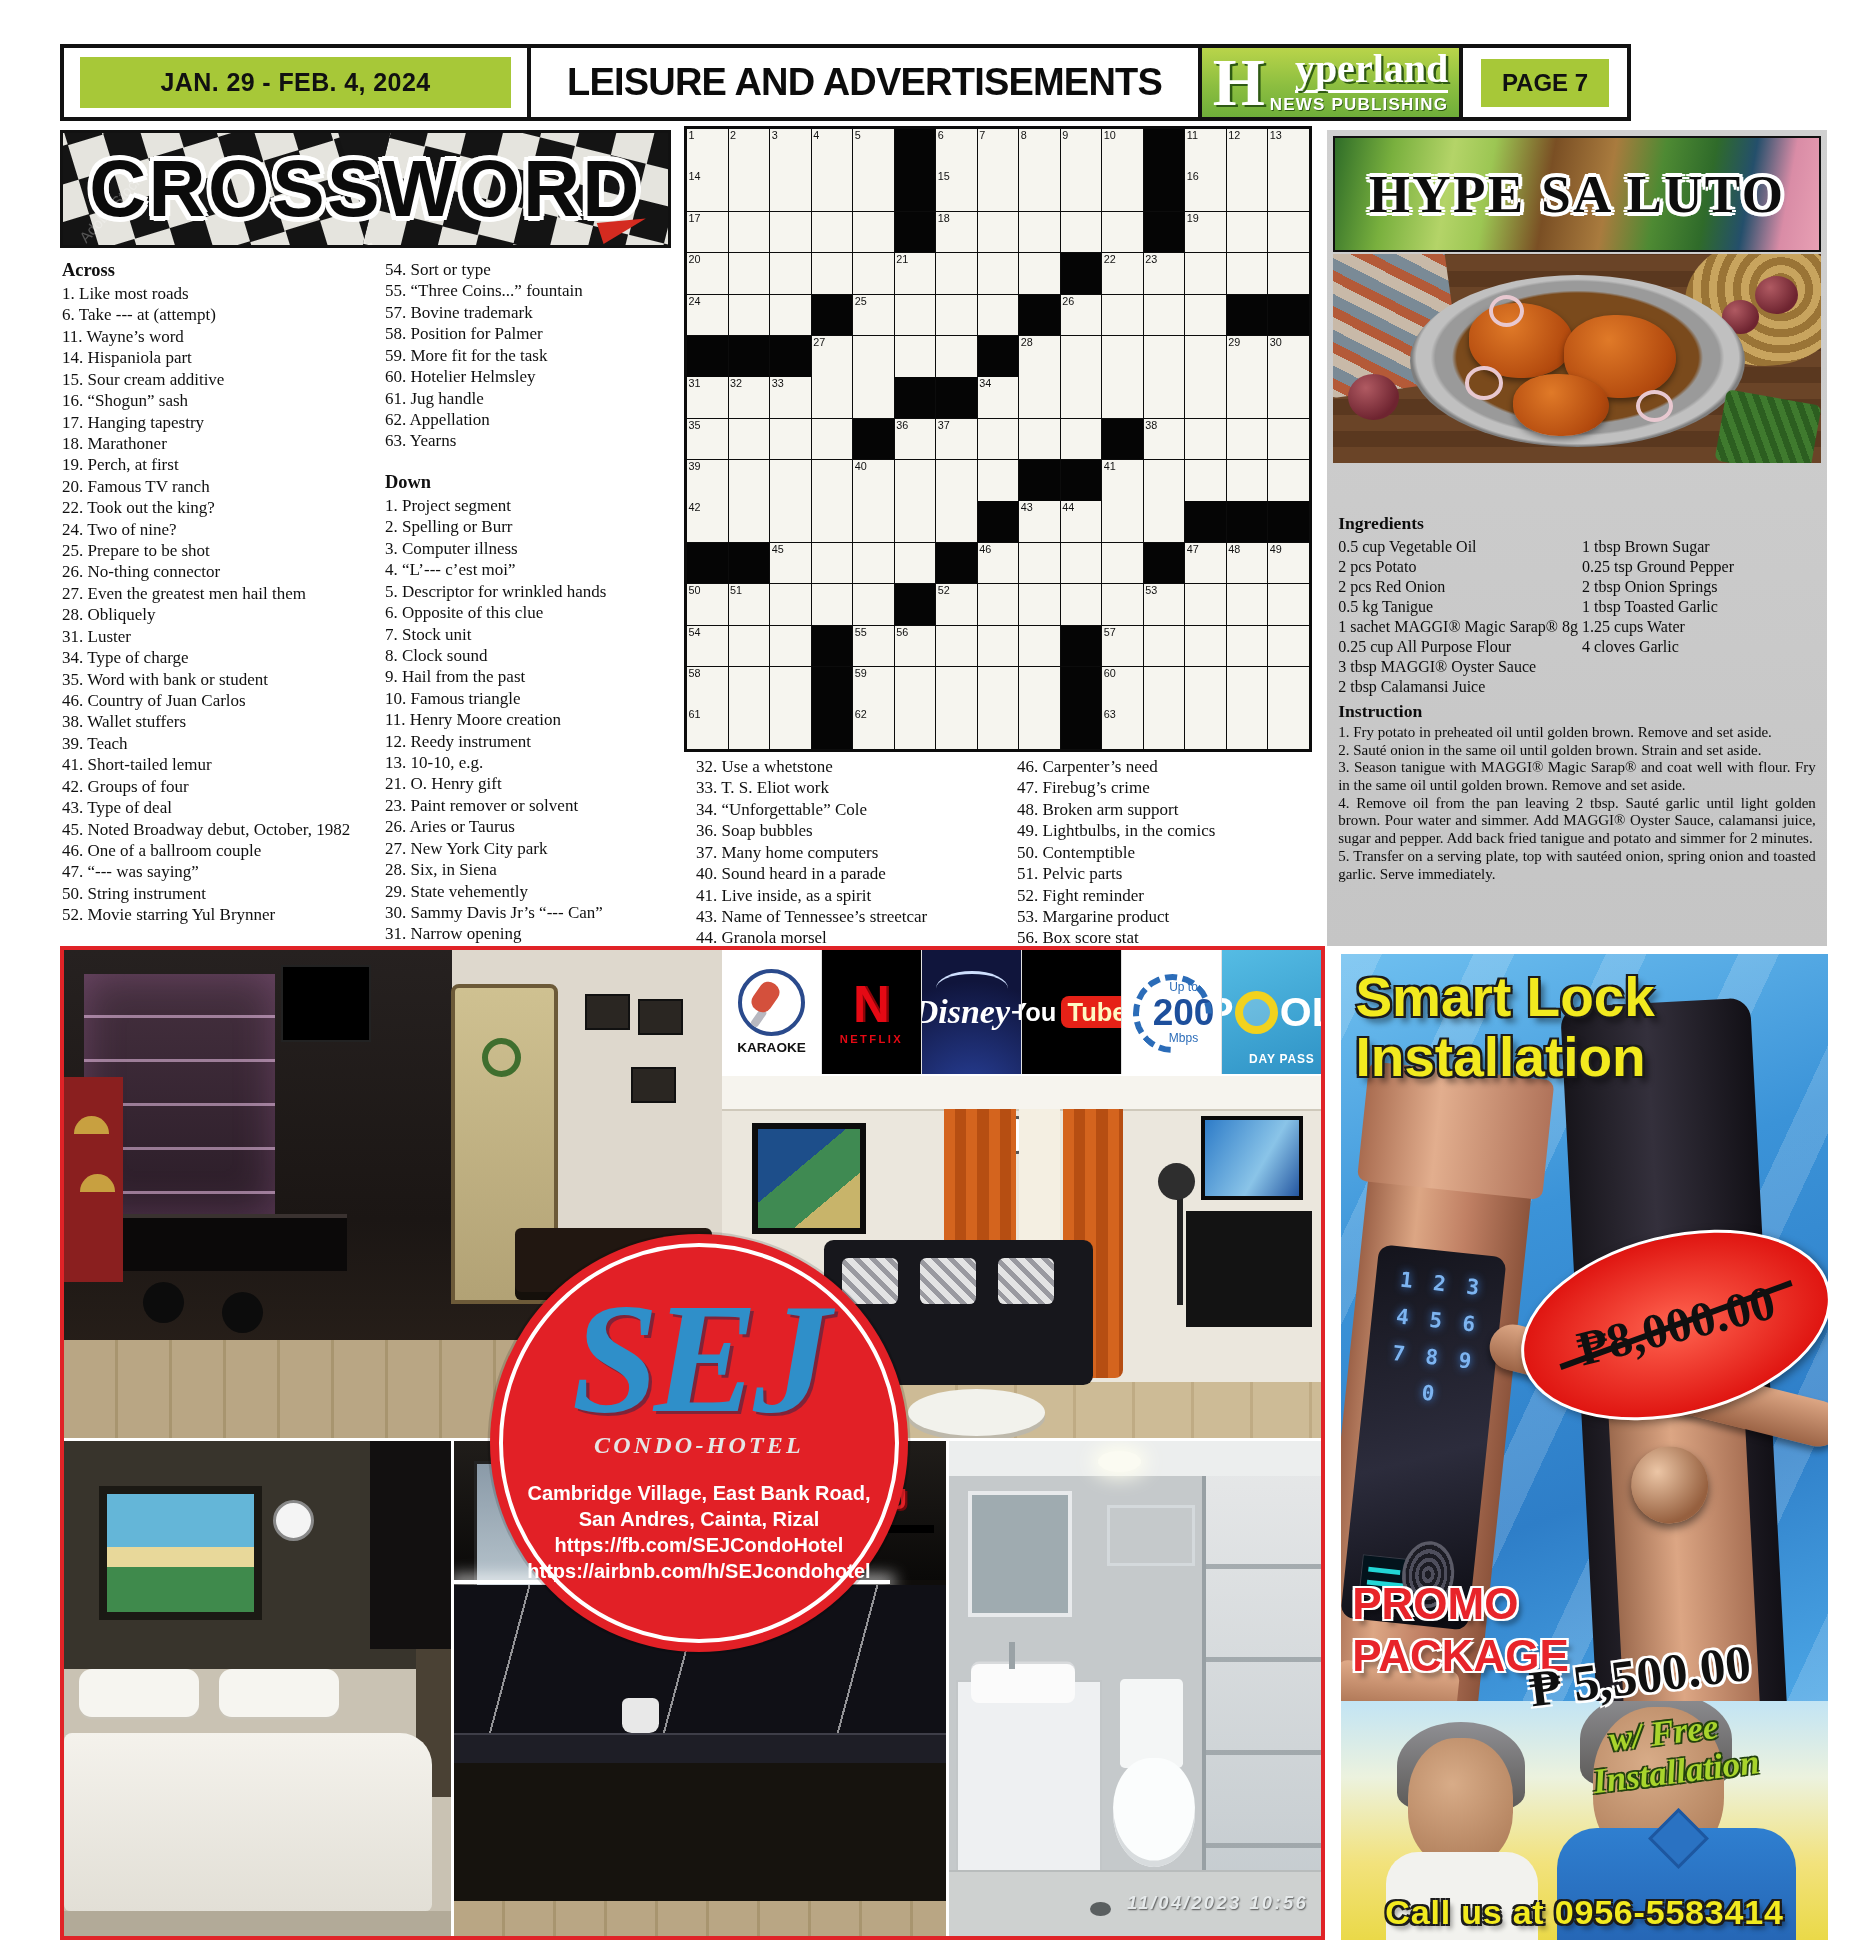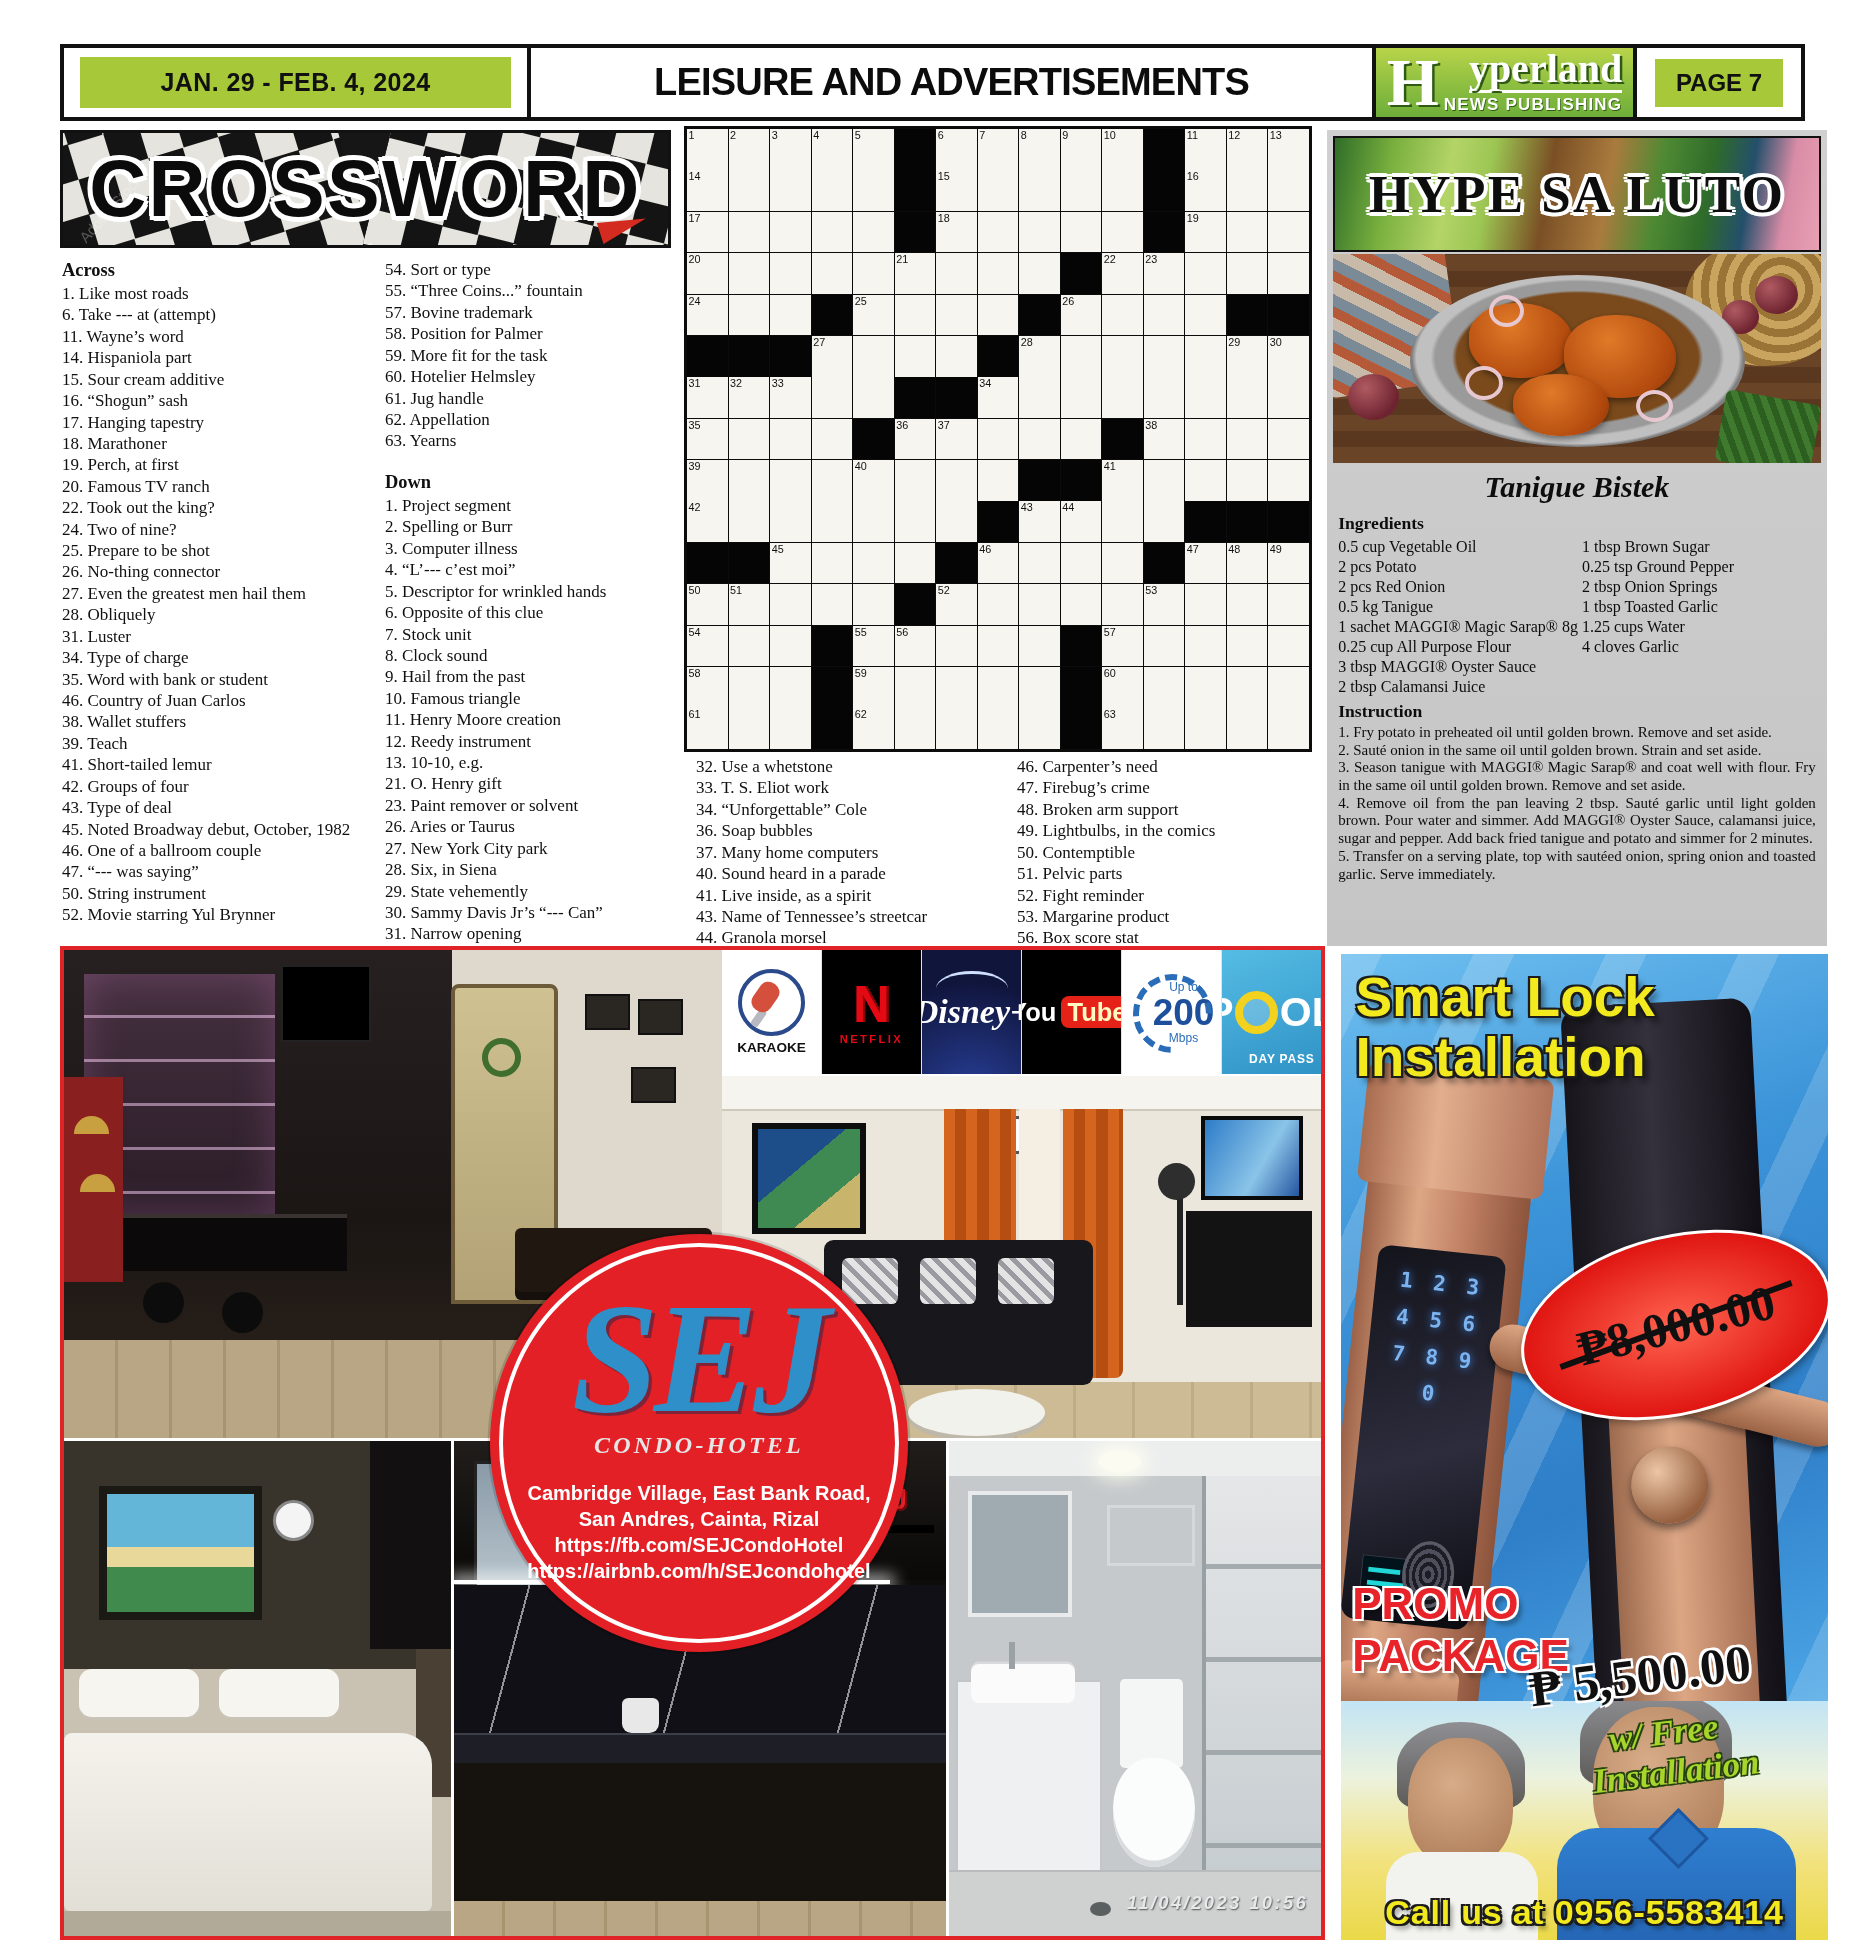"JAN. 29 - FEB. 4," #hdr { width: 1745px -> 1571px }
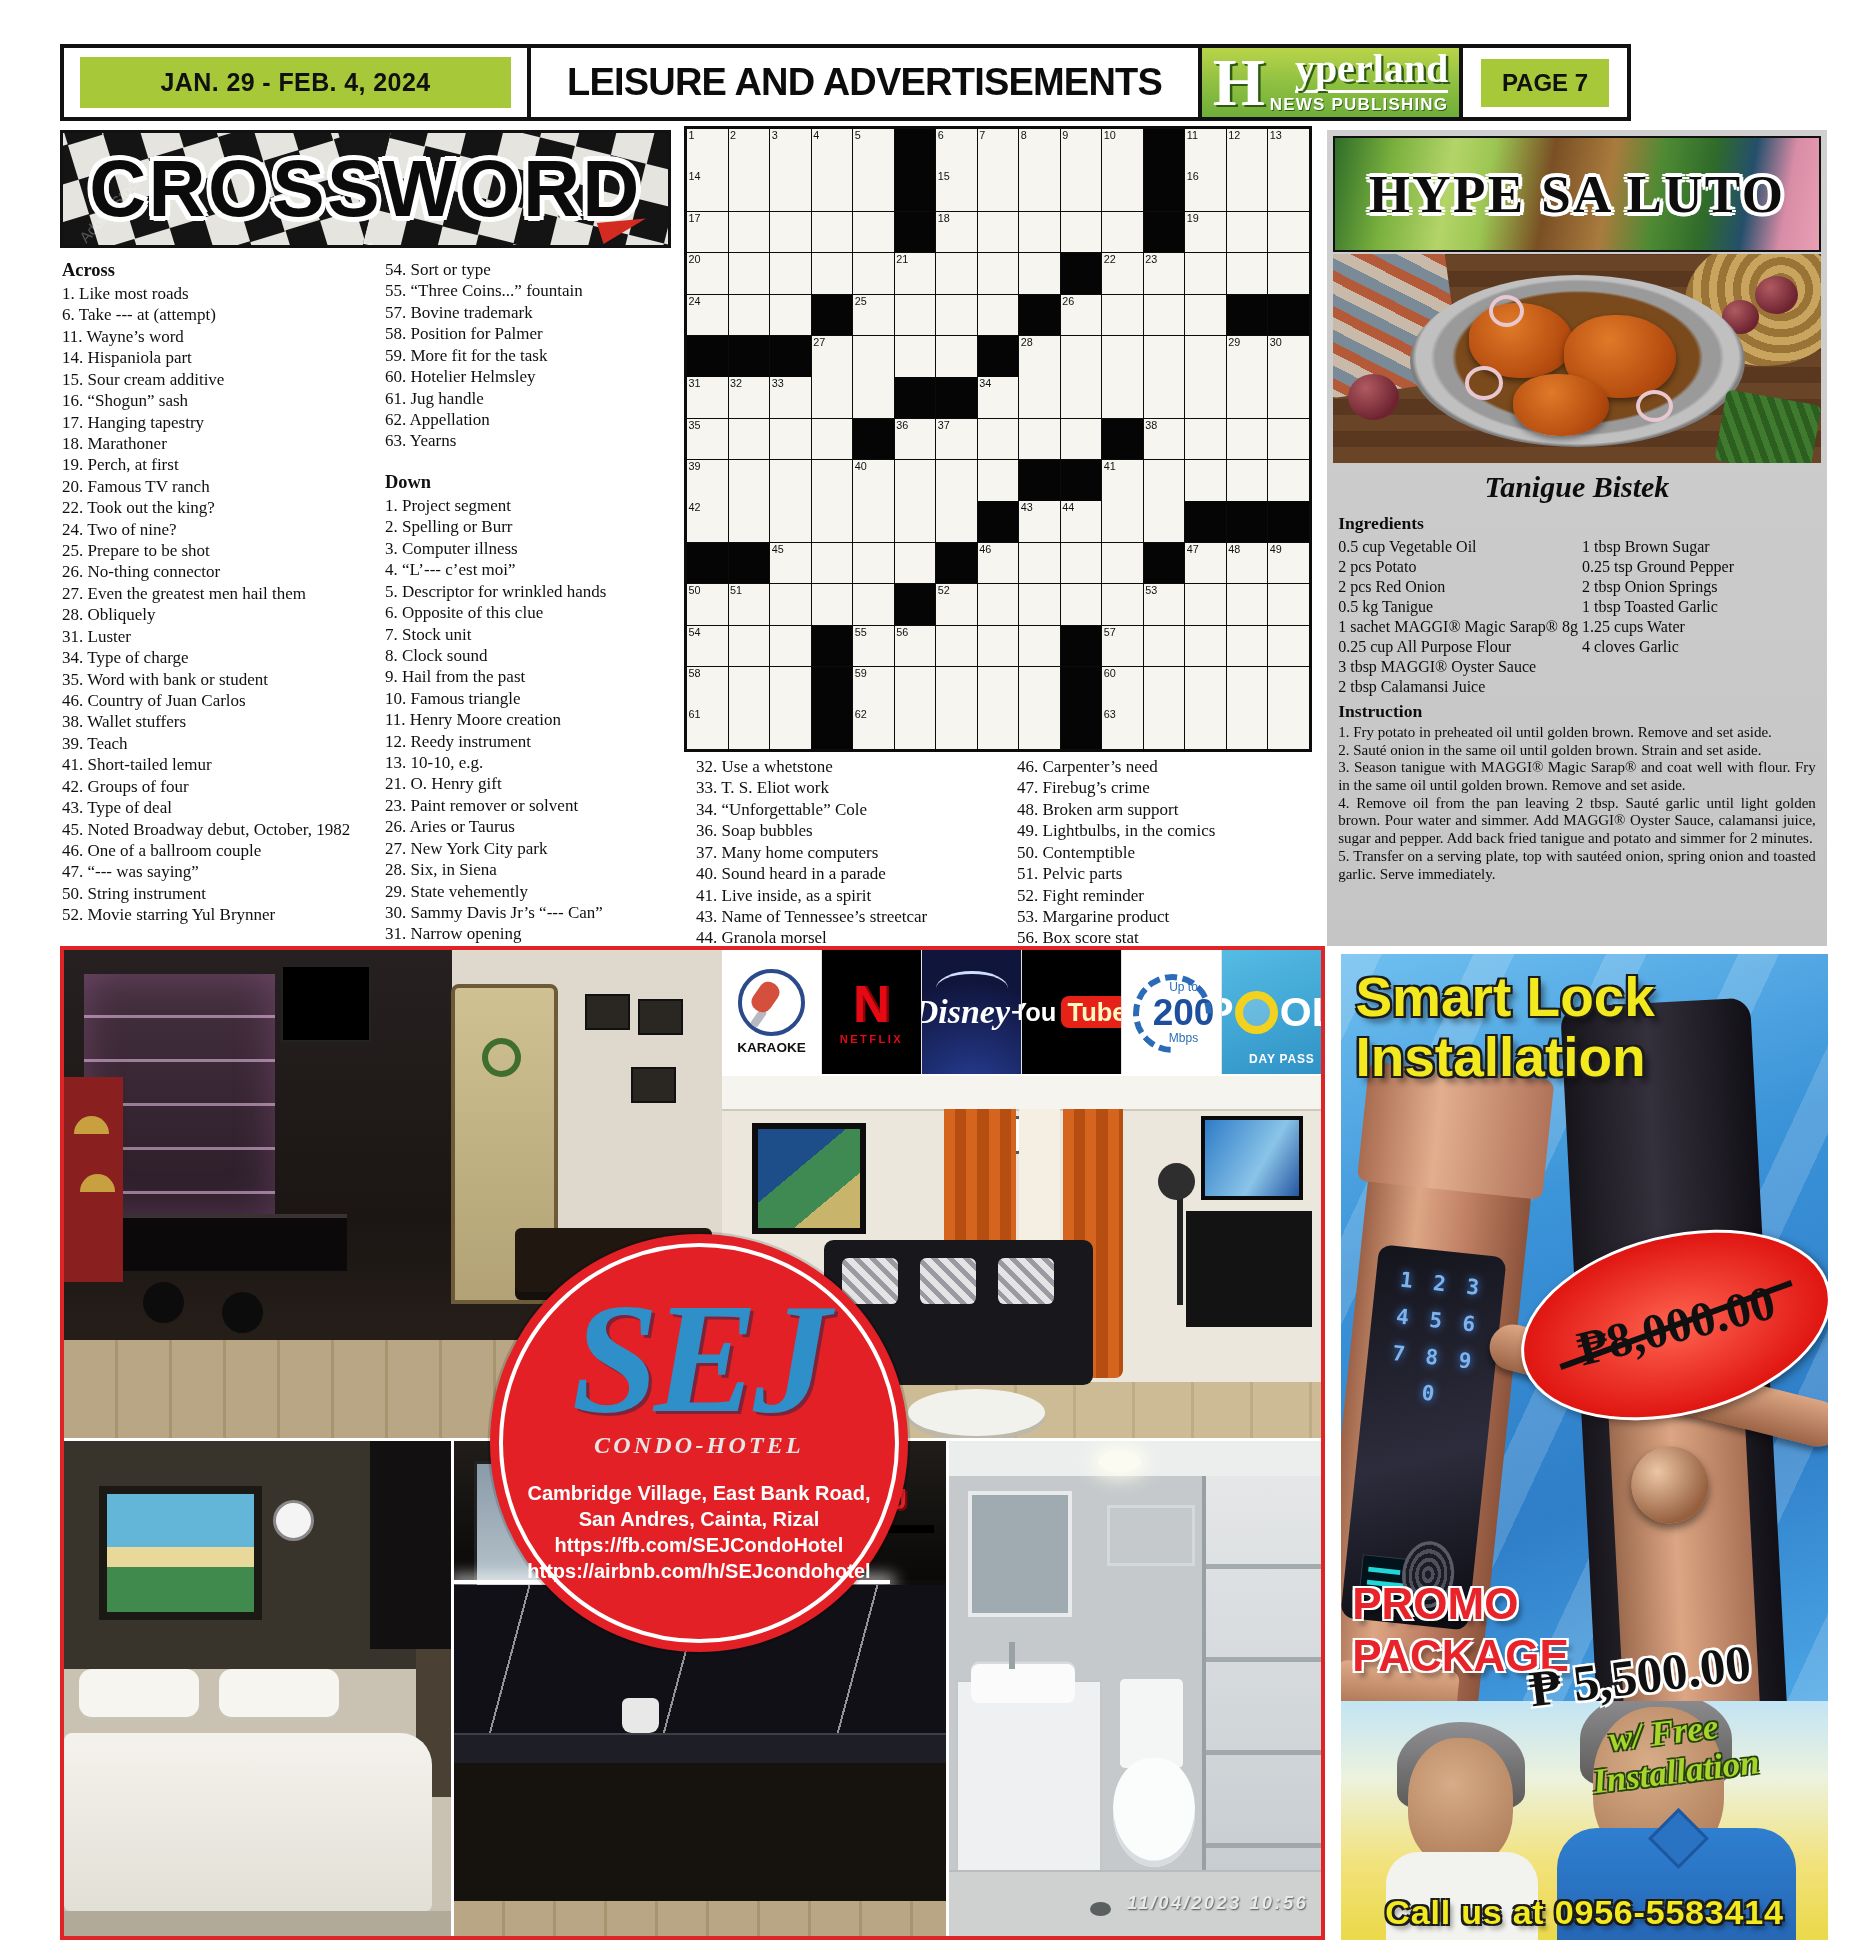"Tanigue Bistek" div.rc-title { html: <div>Tanigue Bistek</div> -> none }
